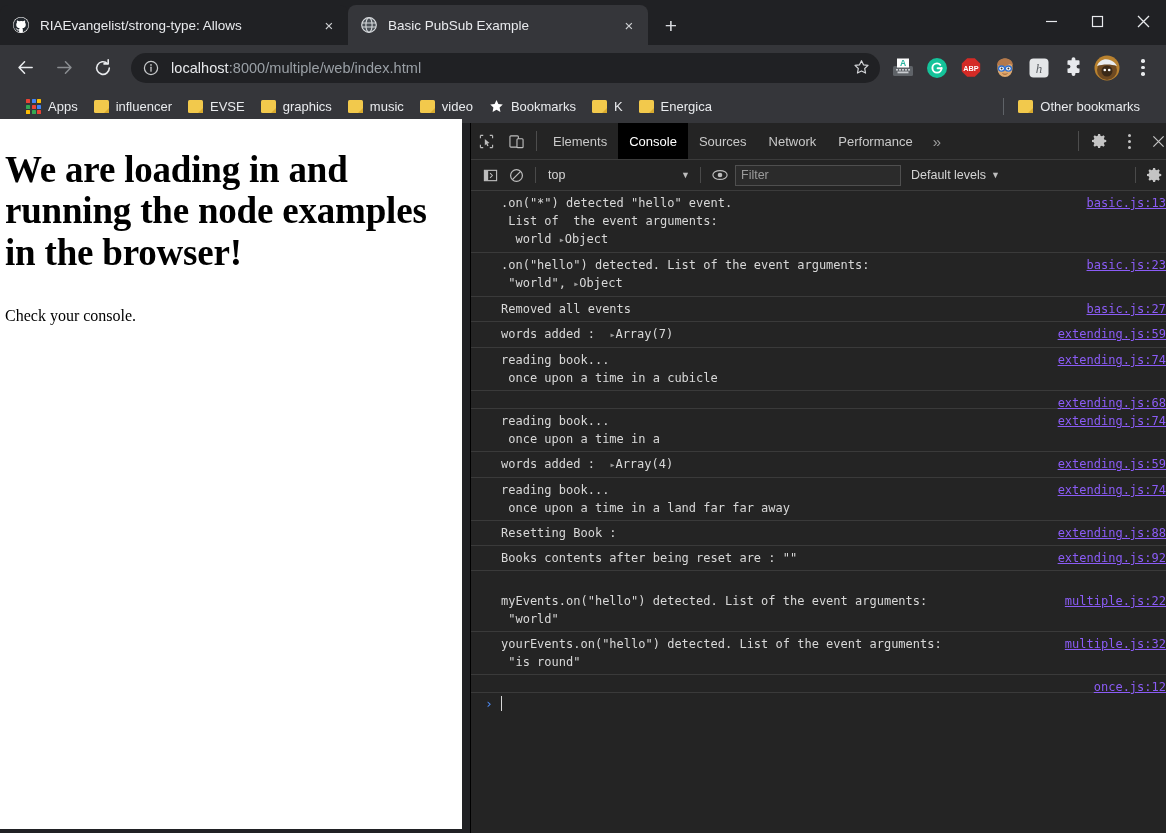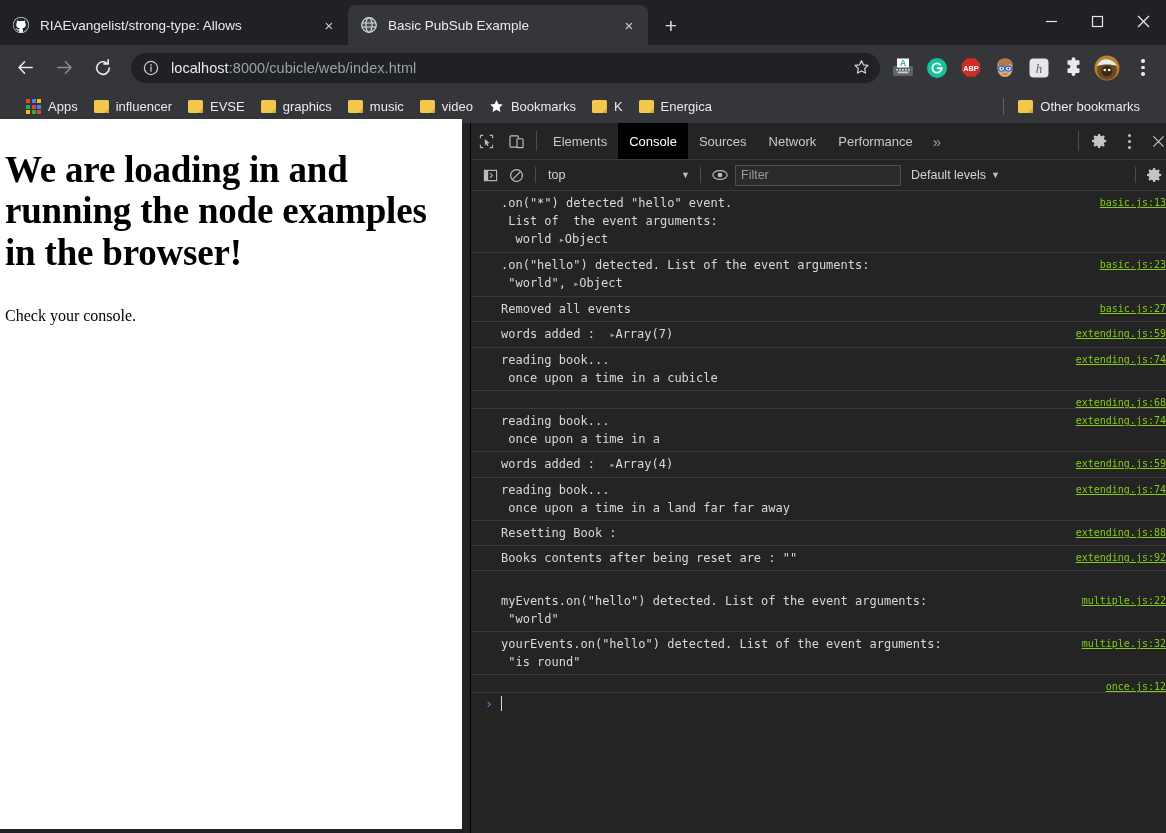":8000/cubicle/web/index.html" span { text: :8000/cubicle/web/index.html -> :8000/multiple/web/index.html }
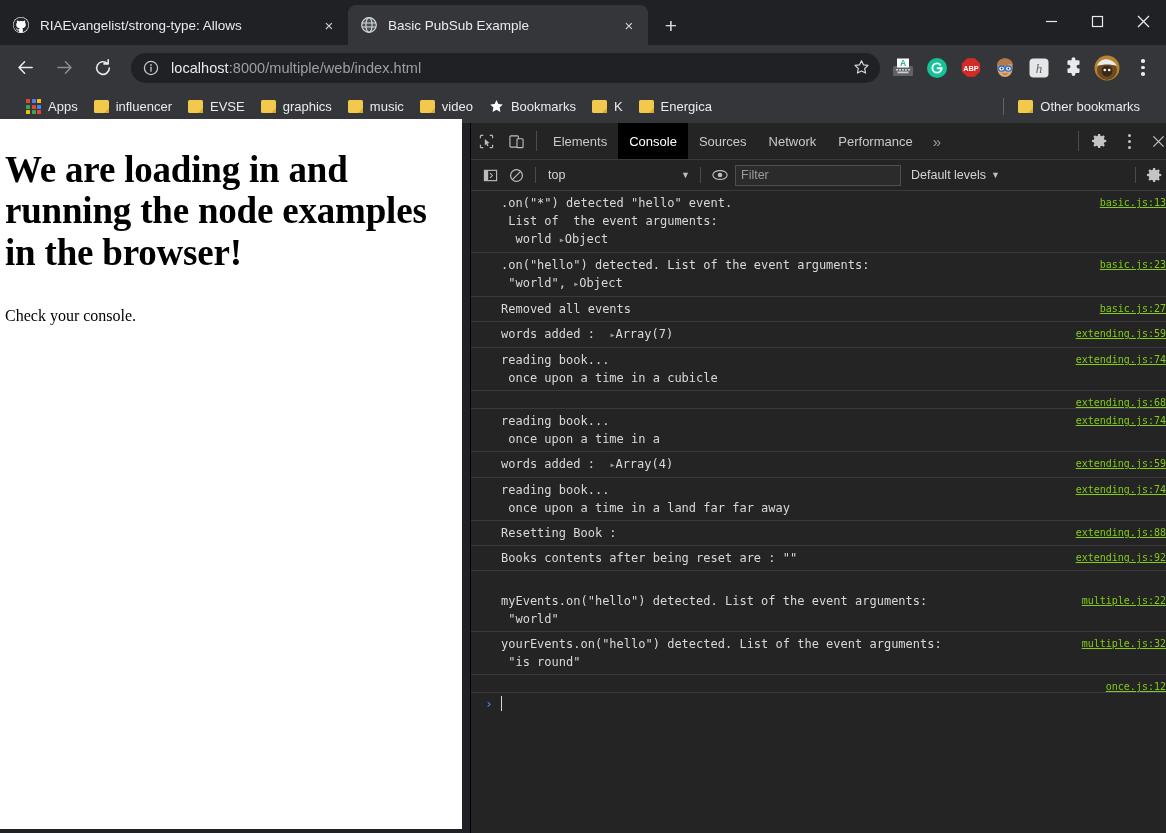"basic.js:13" .msg-src { color: #84cc16 -> #8b5cf6; font-size: 10px -> 12px }
